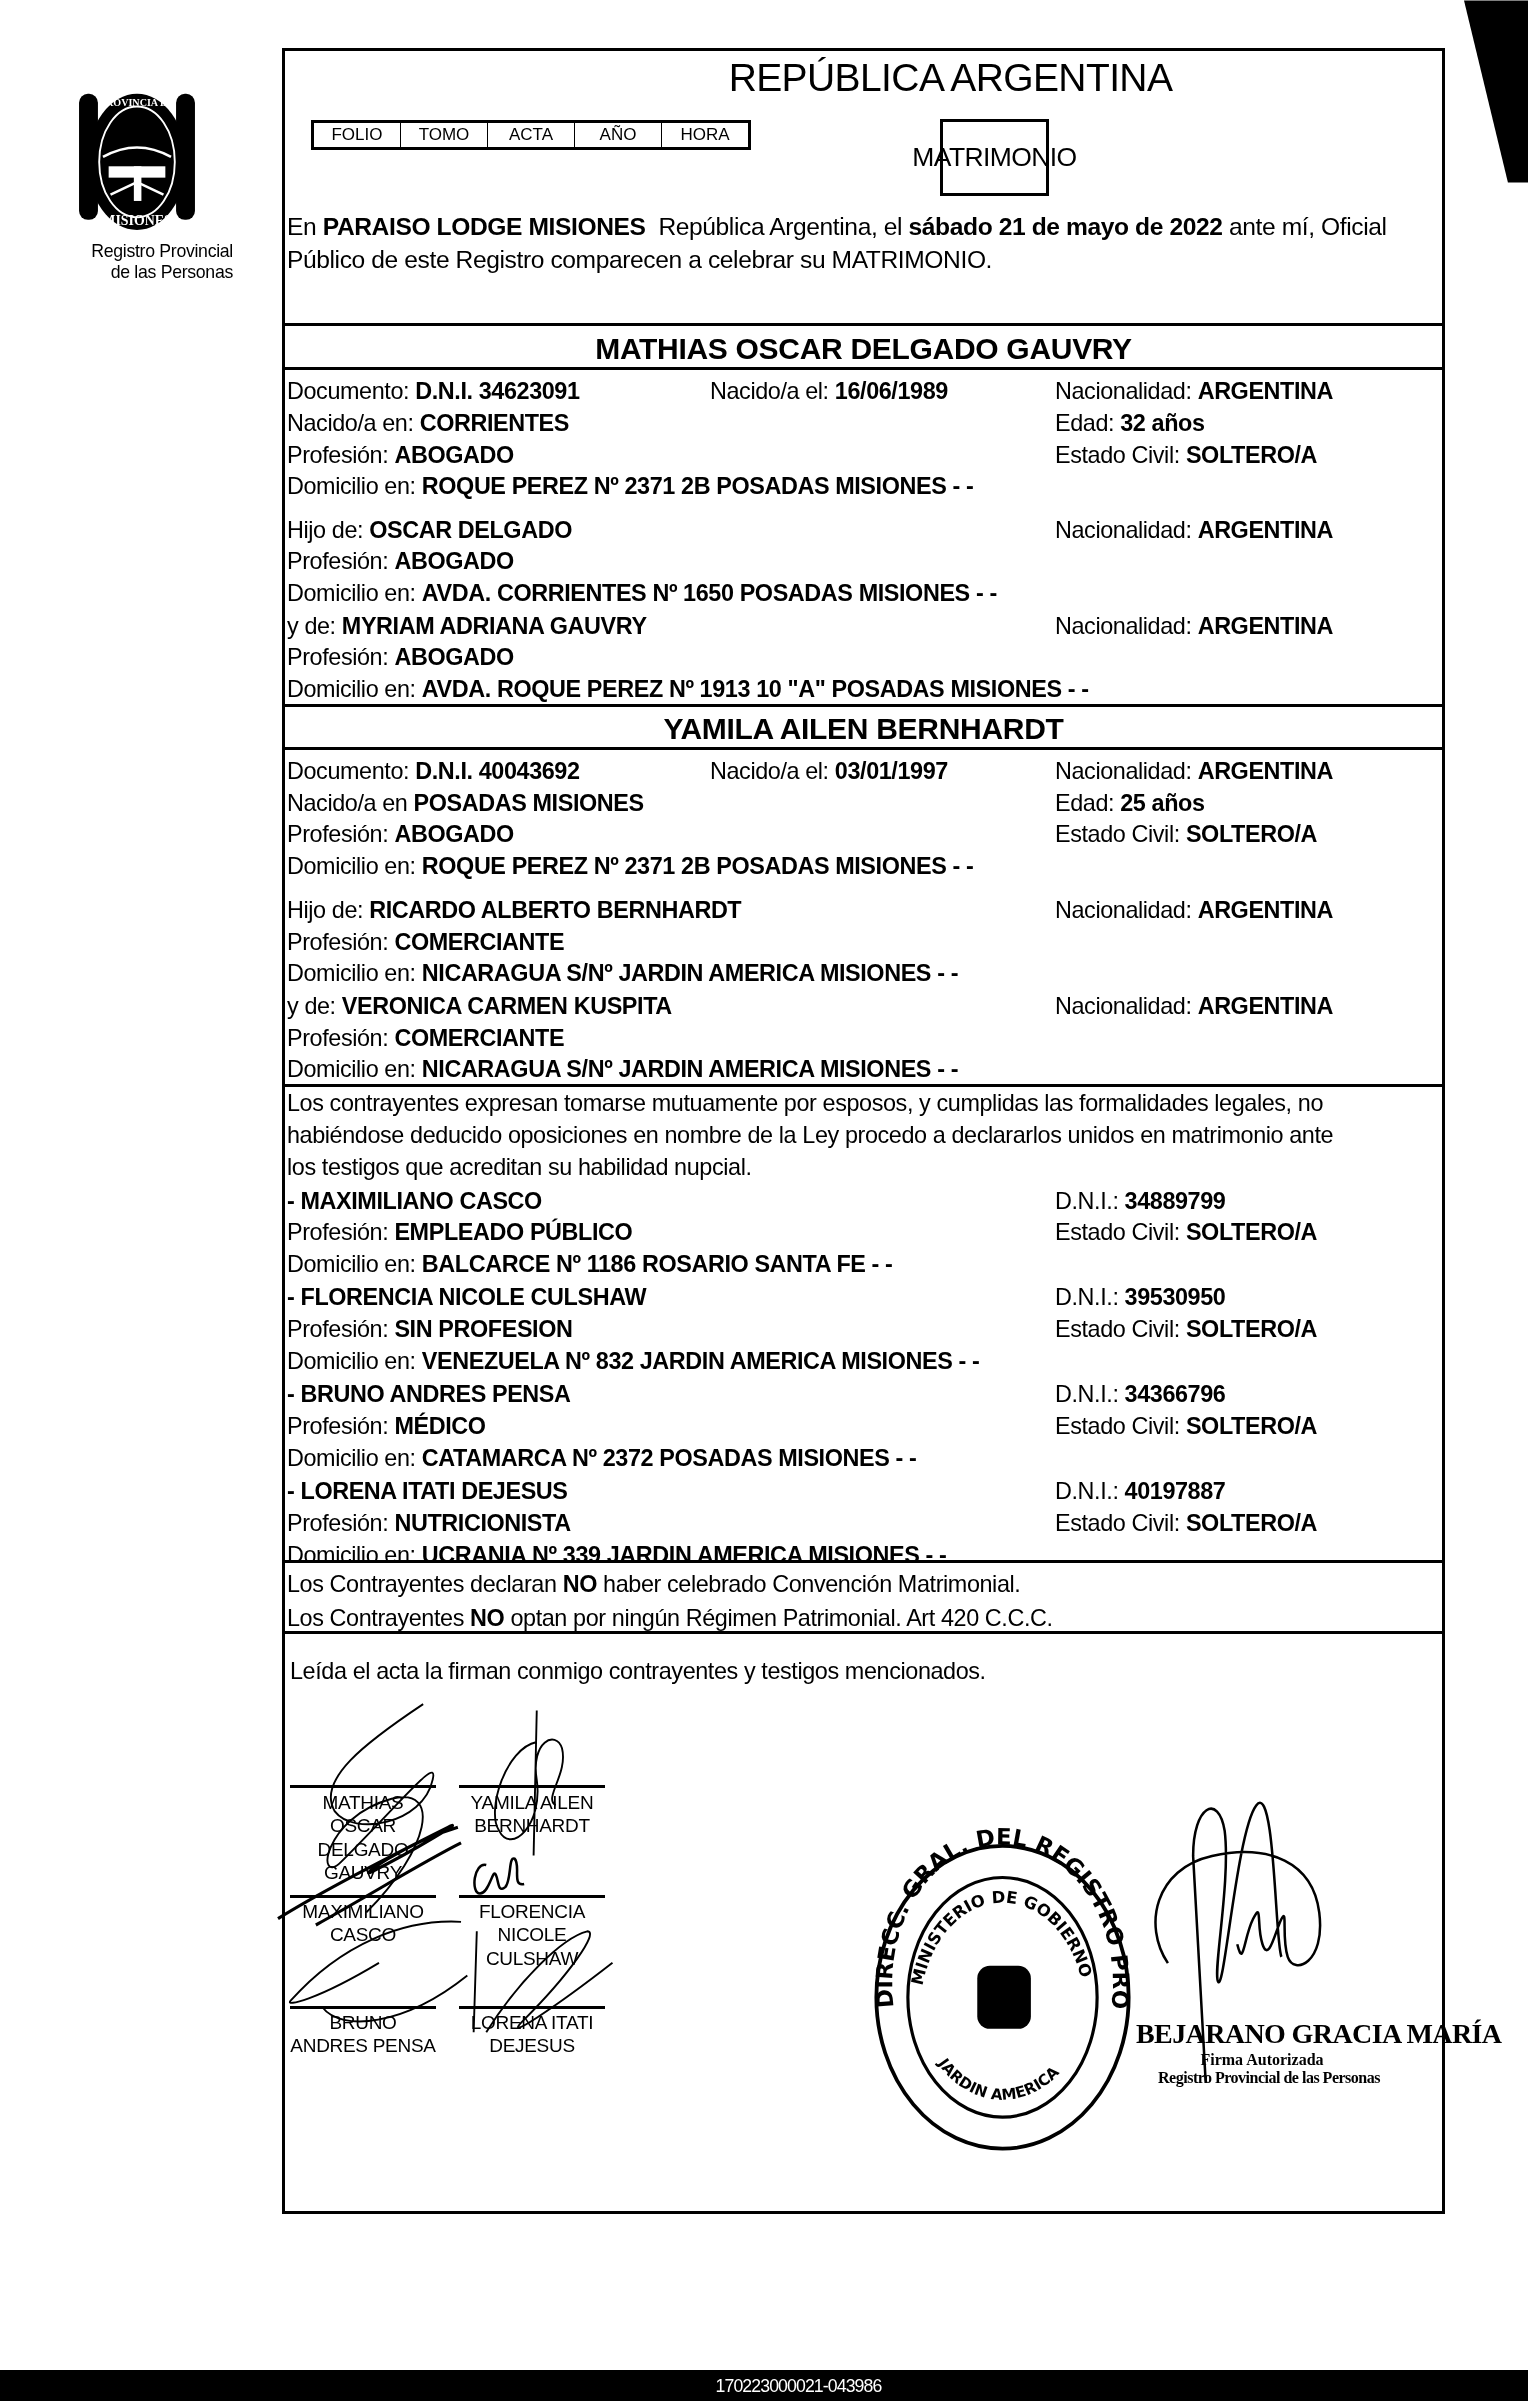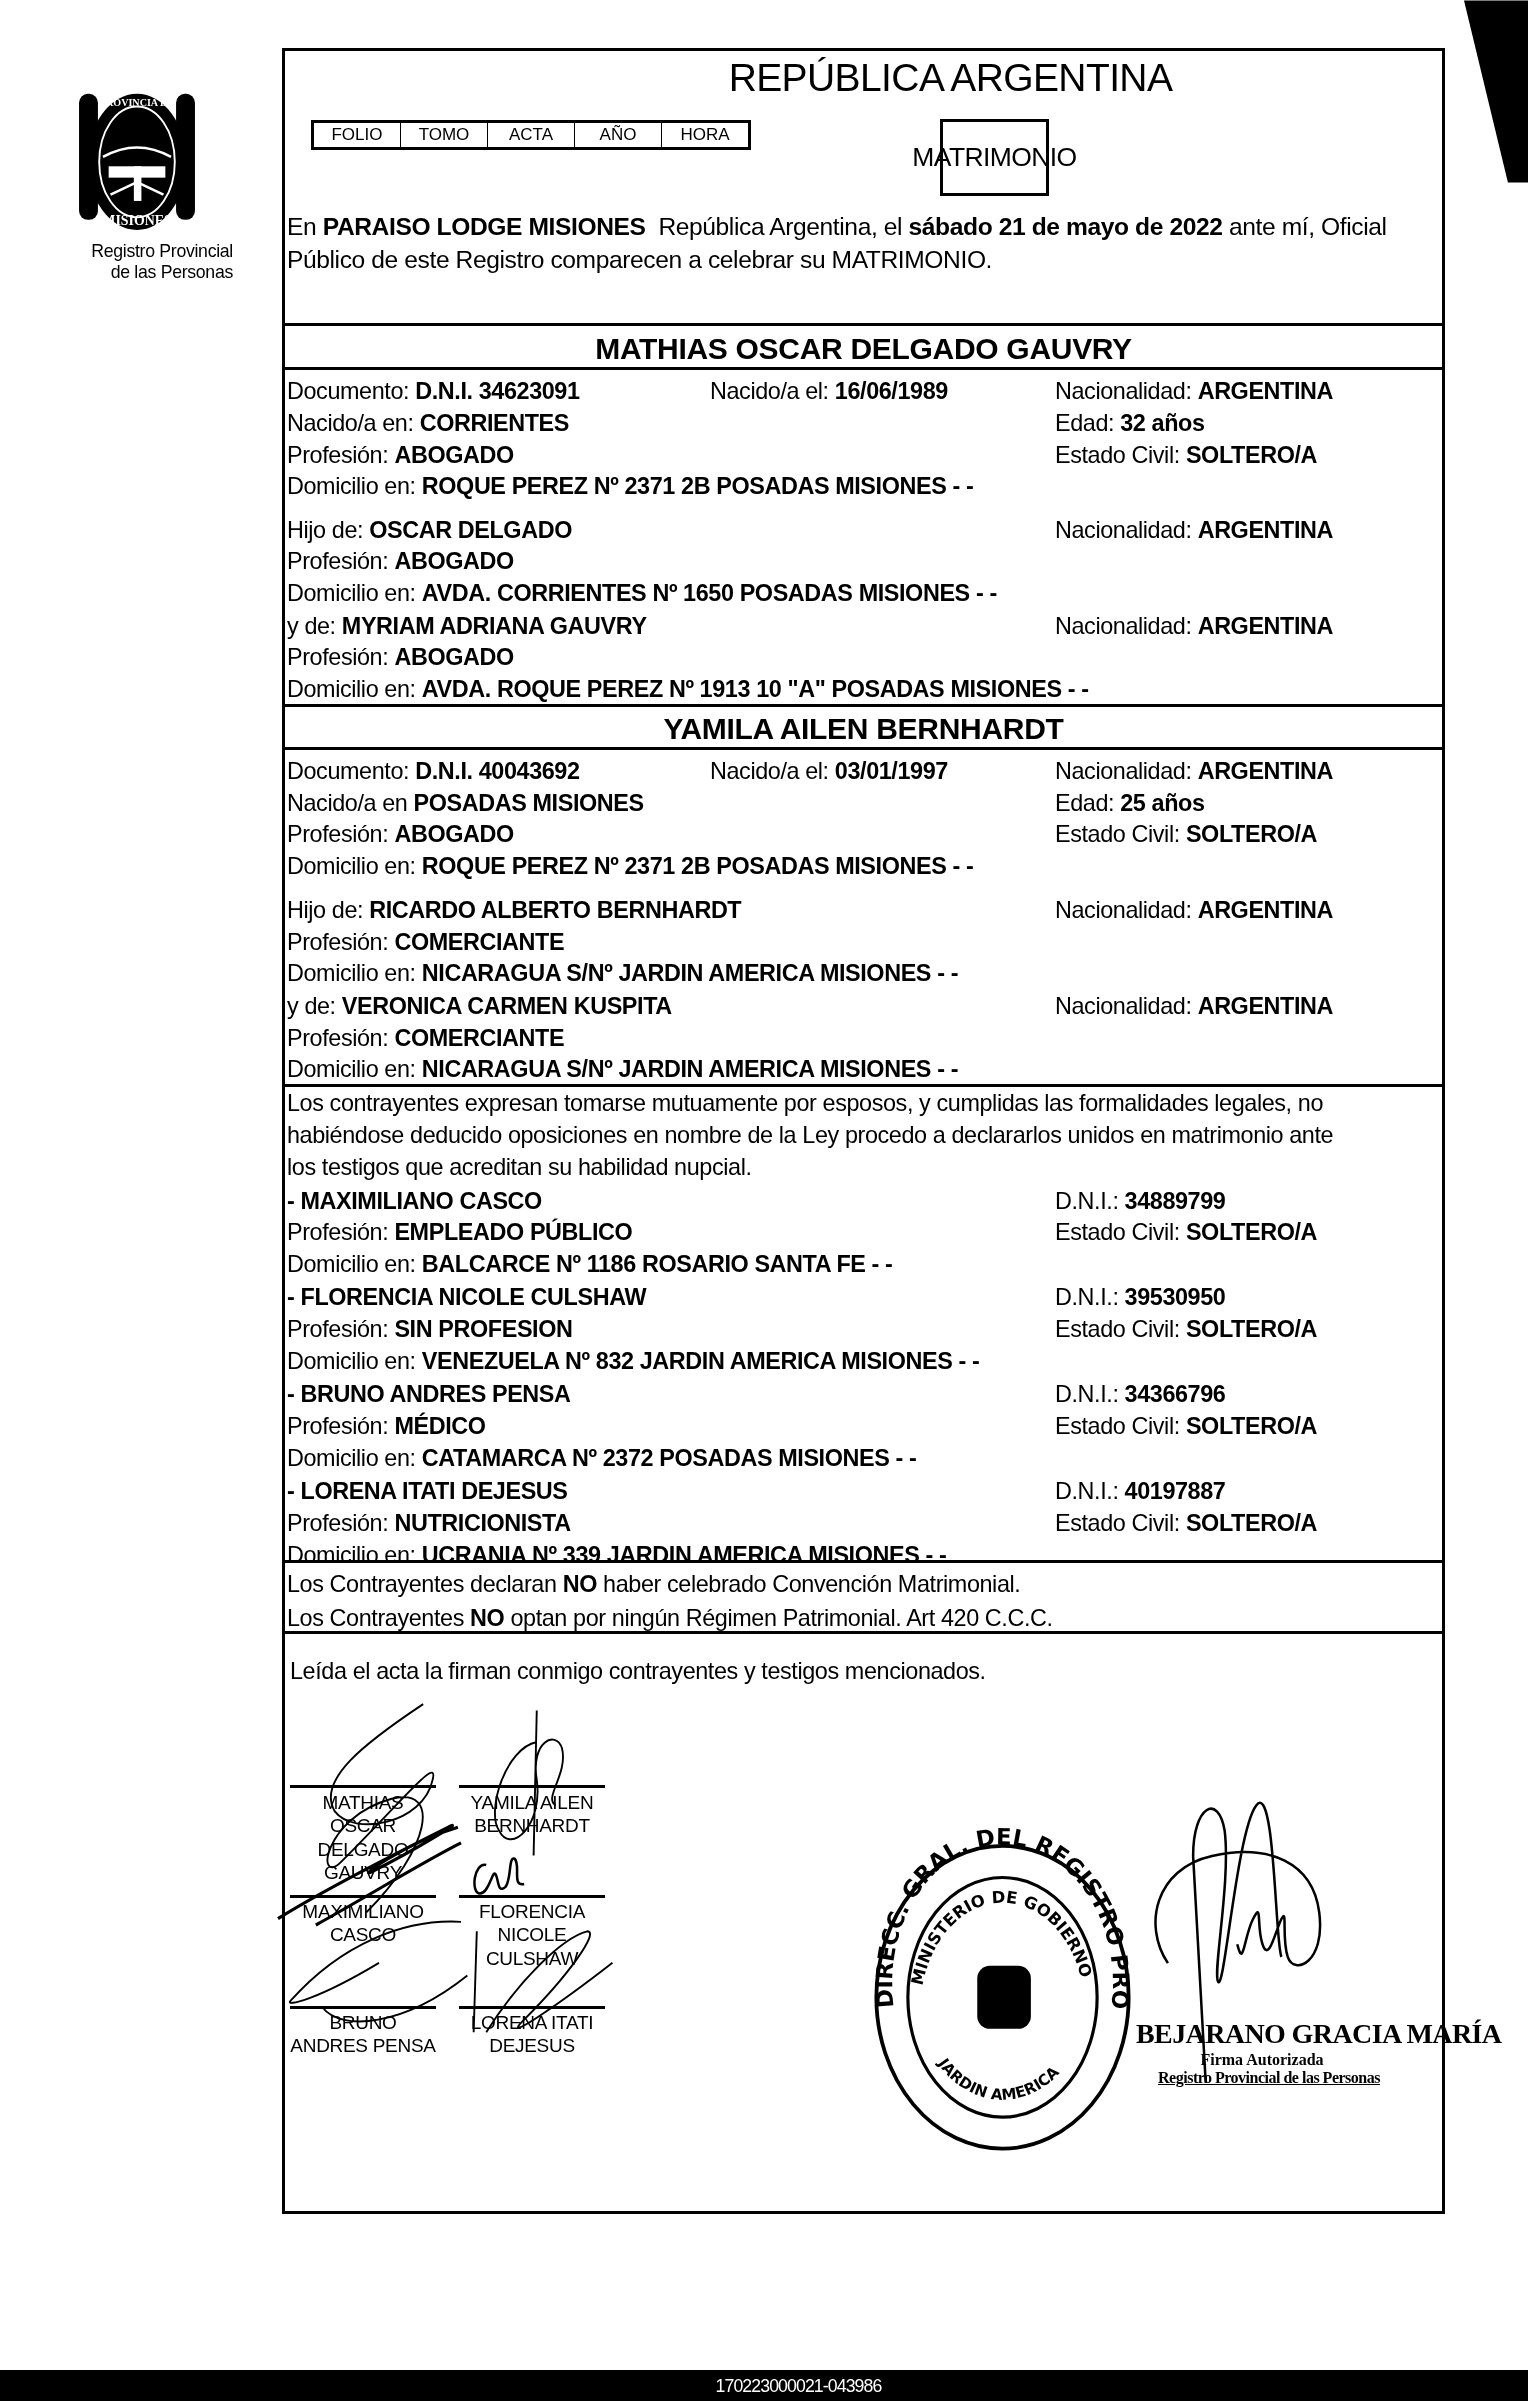"Registro Provincial de las Personas" #official-org { text-decoration: underline -> none }
